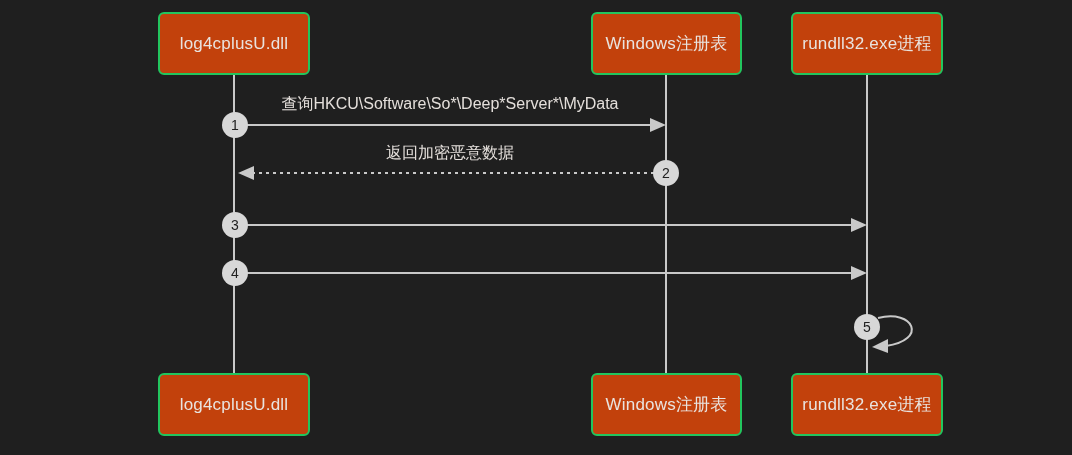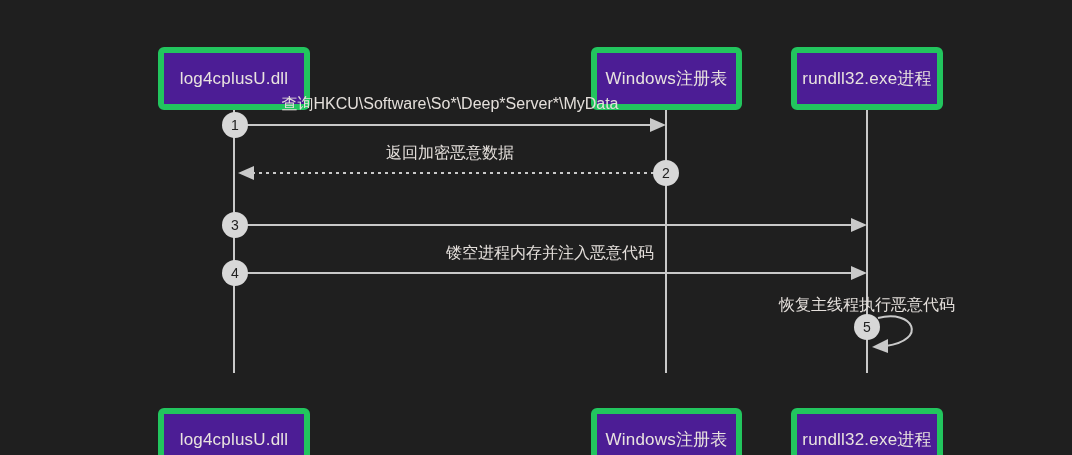"log4cplusU.dll" .actor { background: #4c1d95 -> #c2410c; border: 6px solid #22c55e -> 2px solid #22c55e; margin-top: 35px -> none }
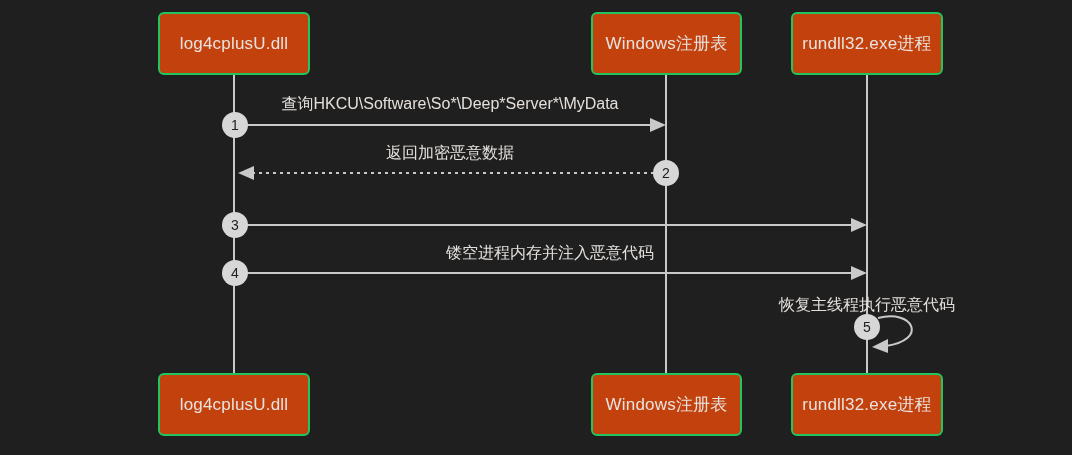"镂空进程内存并注入恶意代码" div.msg-label { html: <div>镂空进程内存并注入恶意代码</div> -> none }
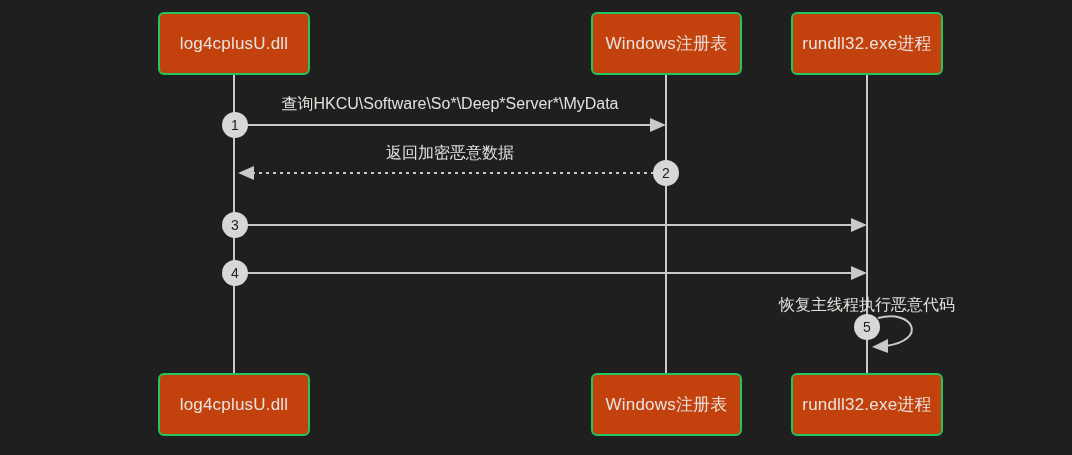"恢复主线程执行恶意代码" div.msg-label { html: <div>恢复主线程执行恶意代码</div> -> none }
